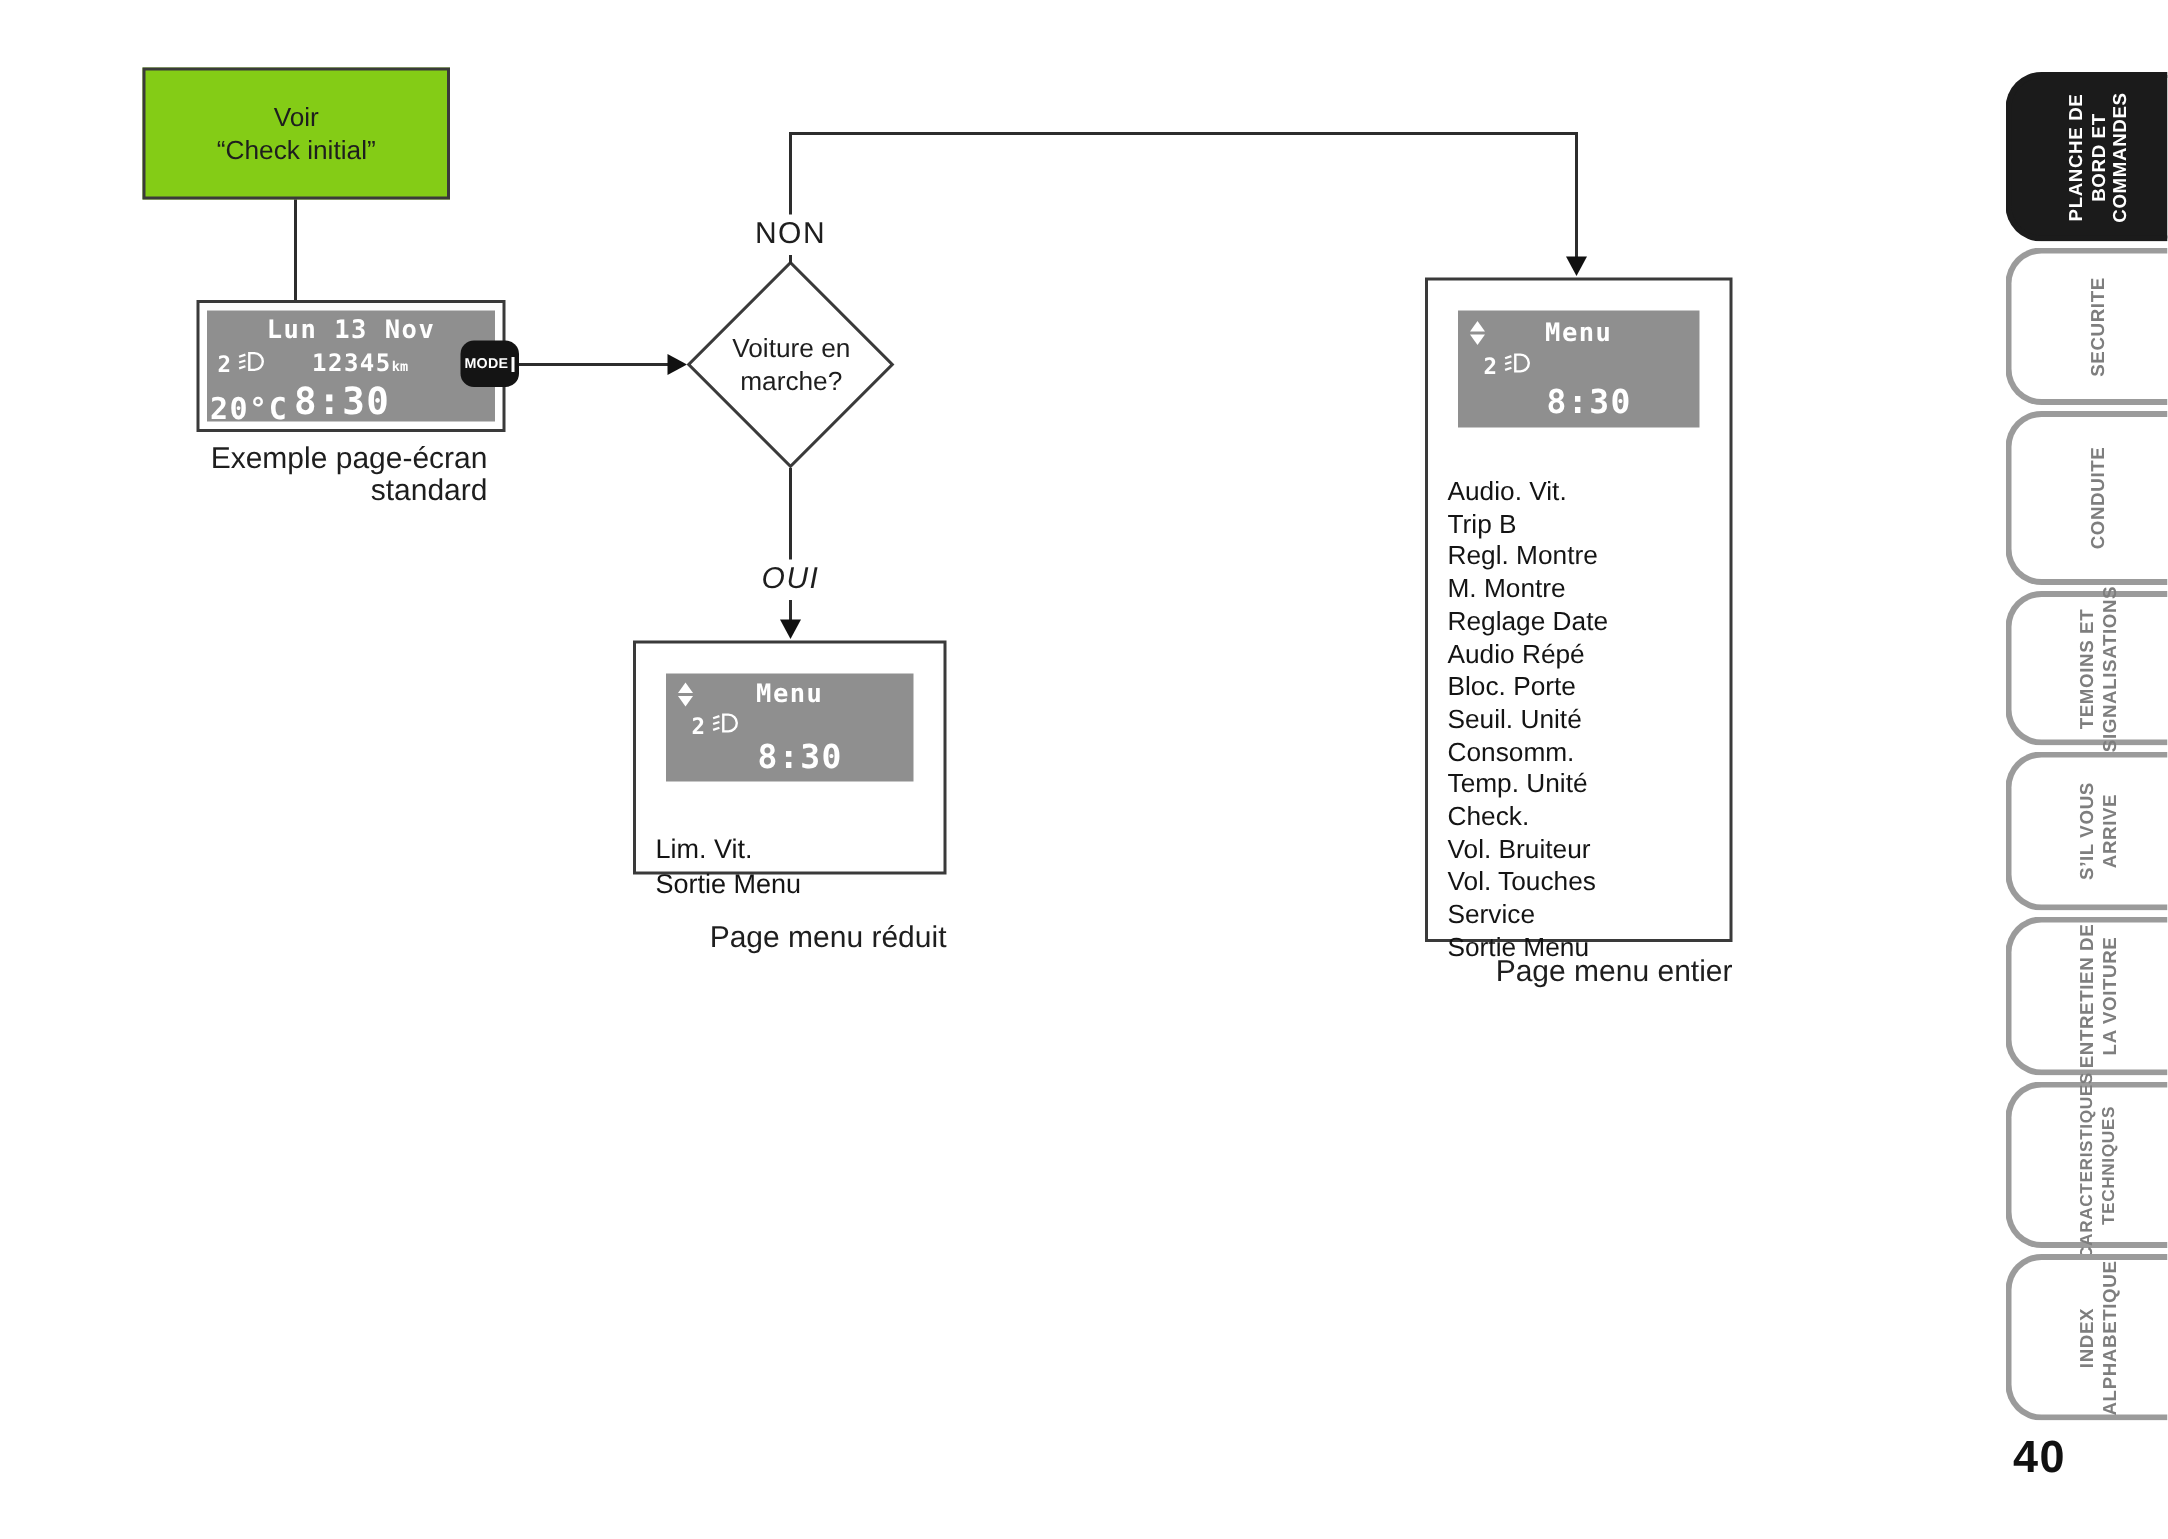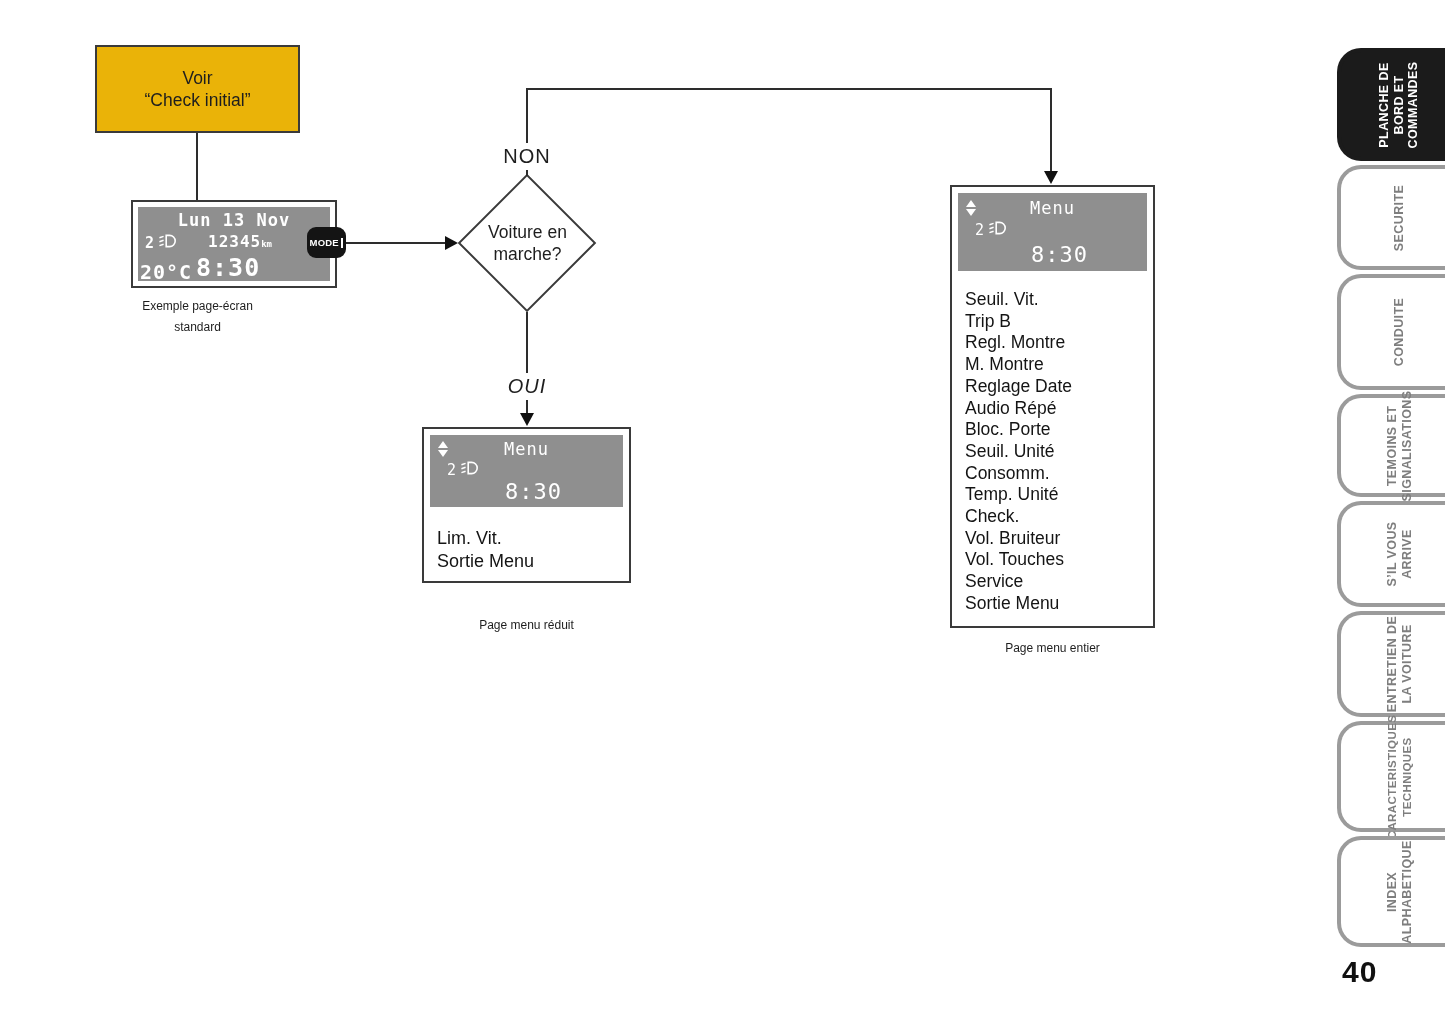"Voir" .fc-box { background: #eab308 -> #84cc16 }
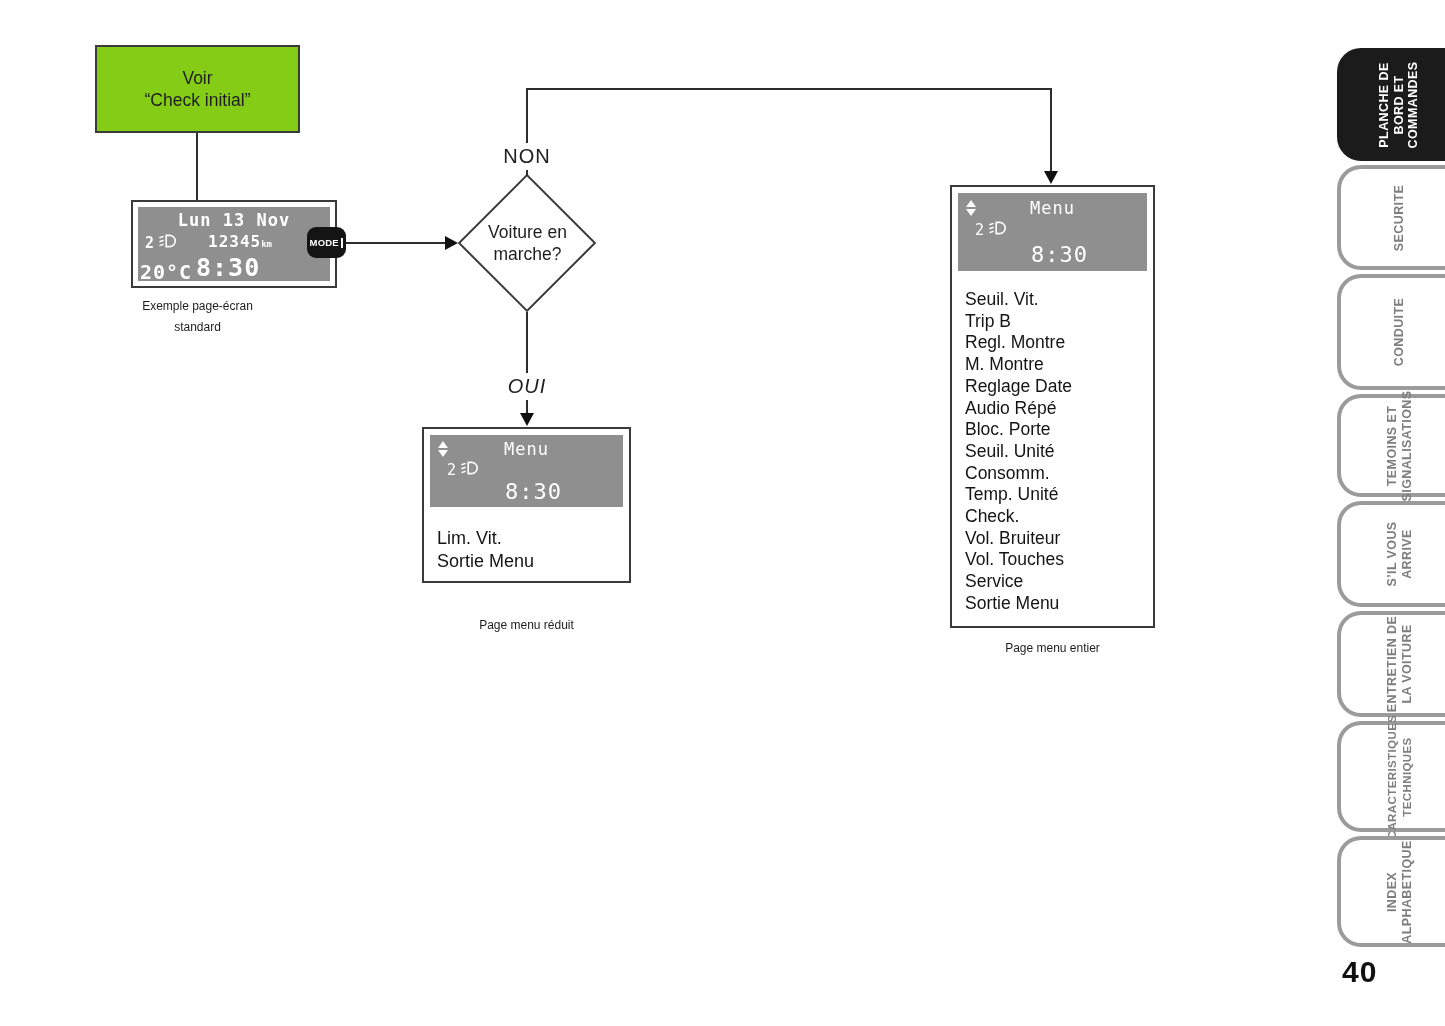"Menu" .menu-lcd { font-weight: normal -> bold; margin: 6px -> 20px }
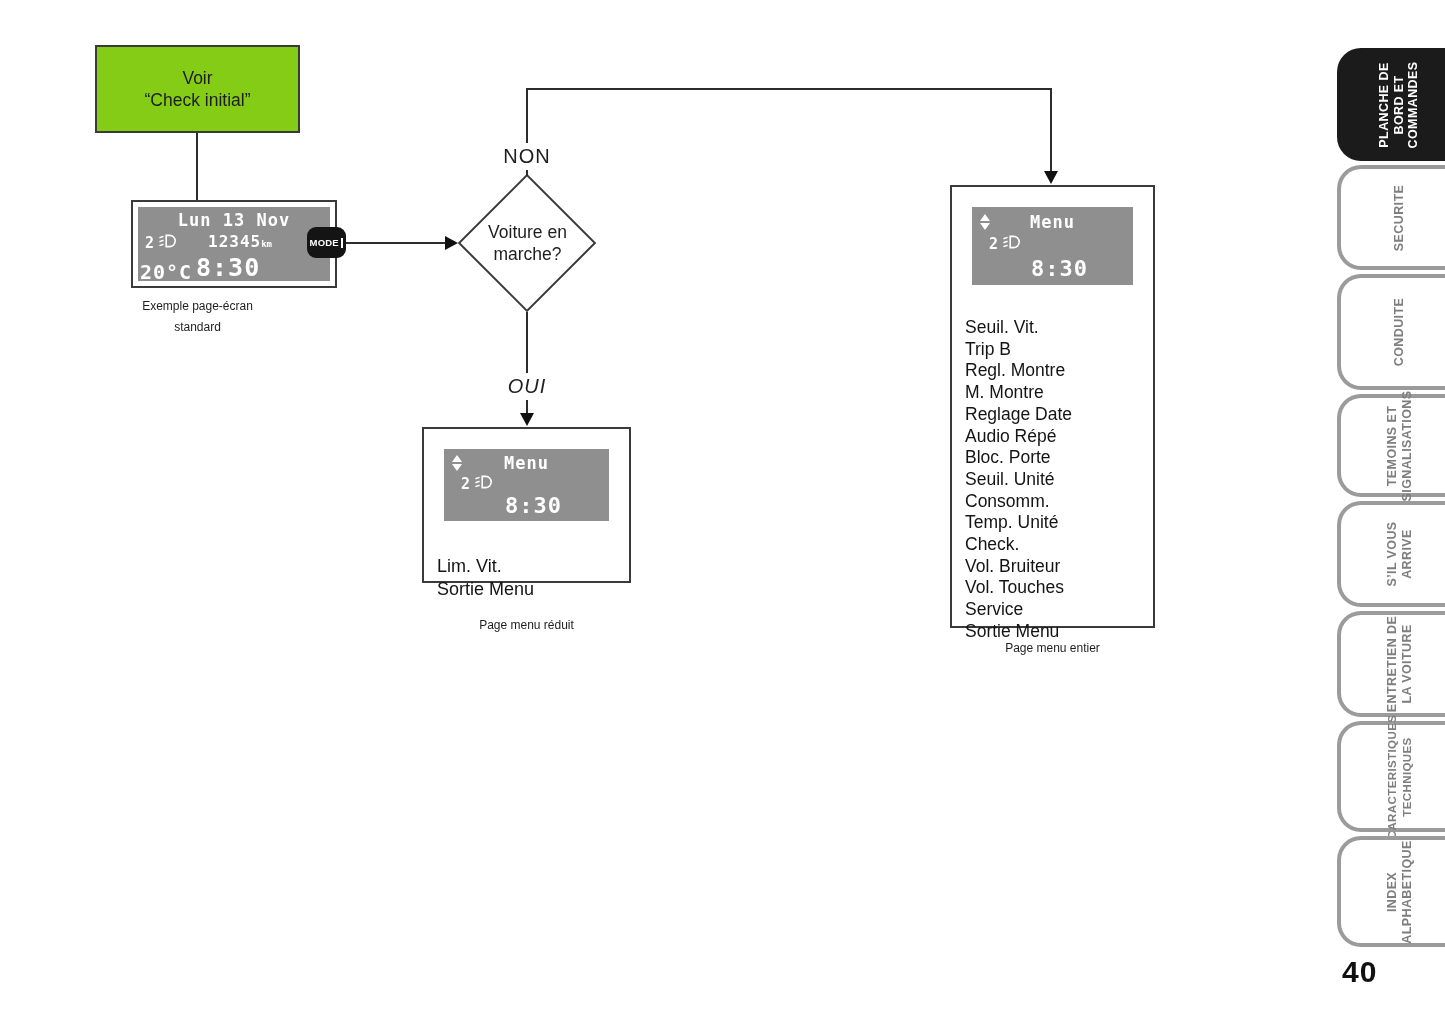"Exemple page-écran" .caption { font-size: 12px -> 20px; text-align: center -> right }
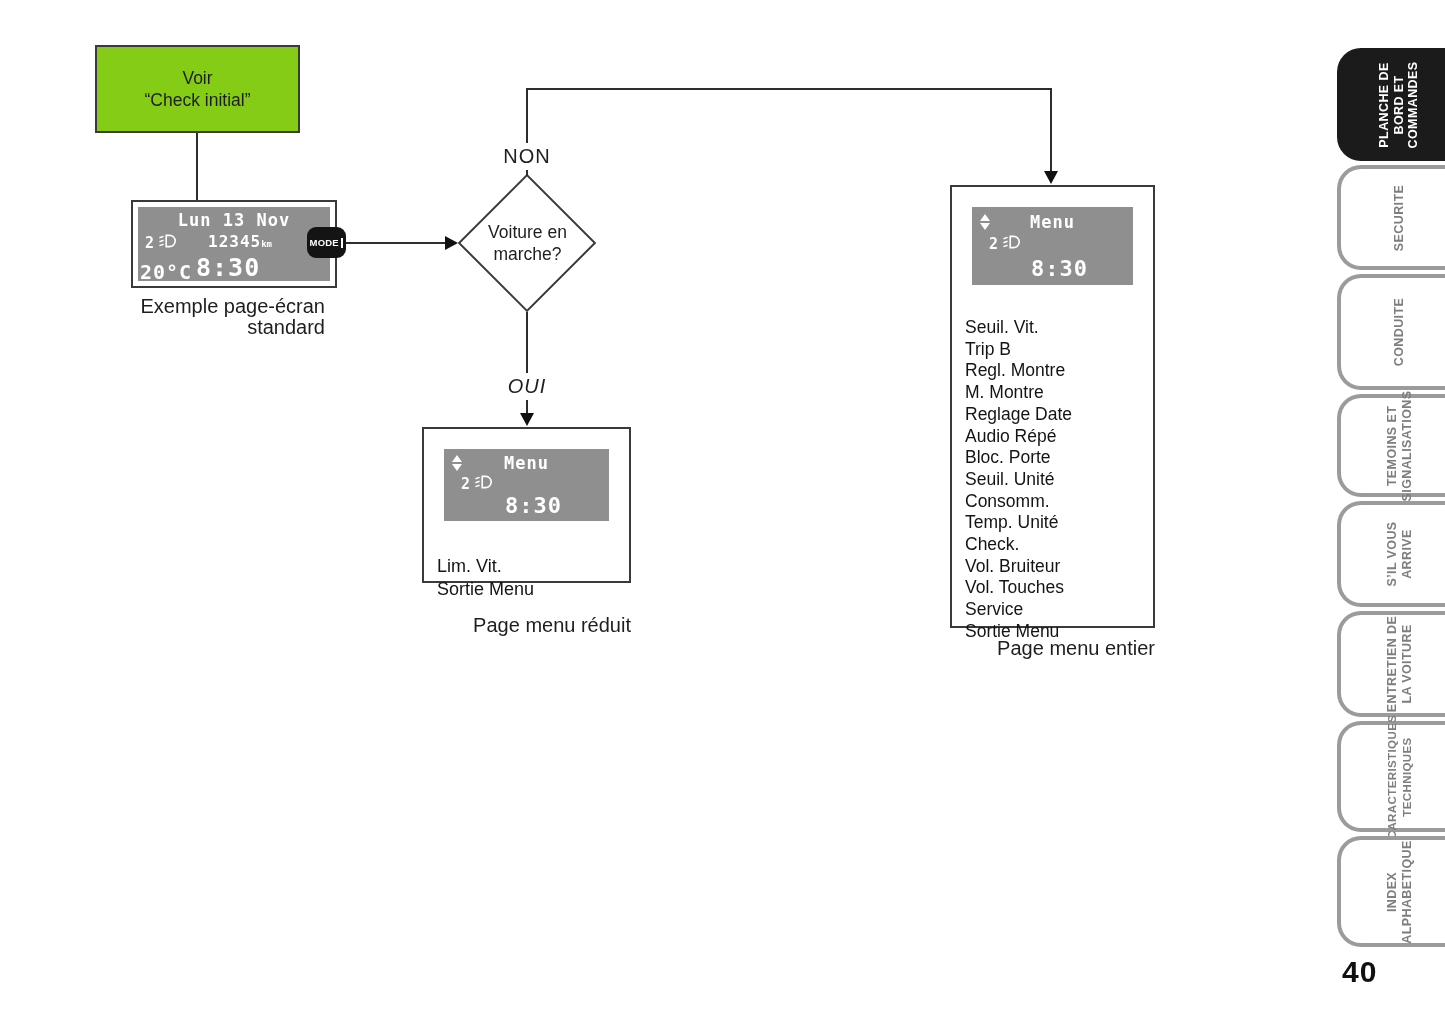"Seuil. Vit." div { text: Seuil -> Audio }
